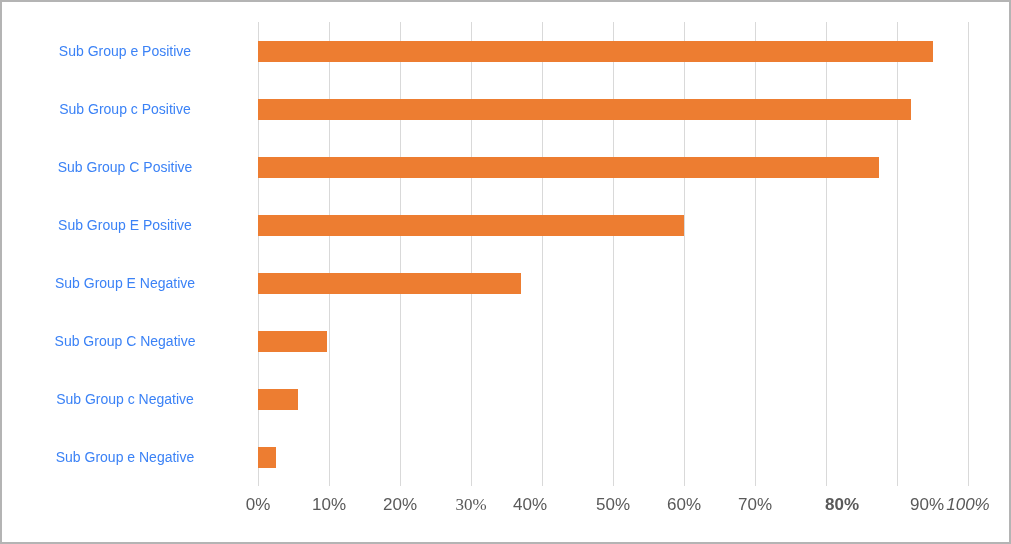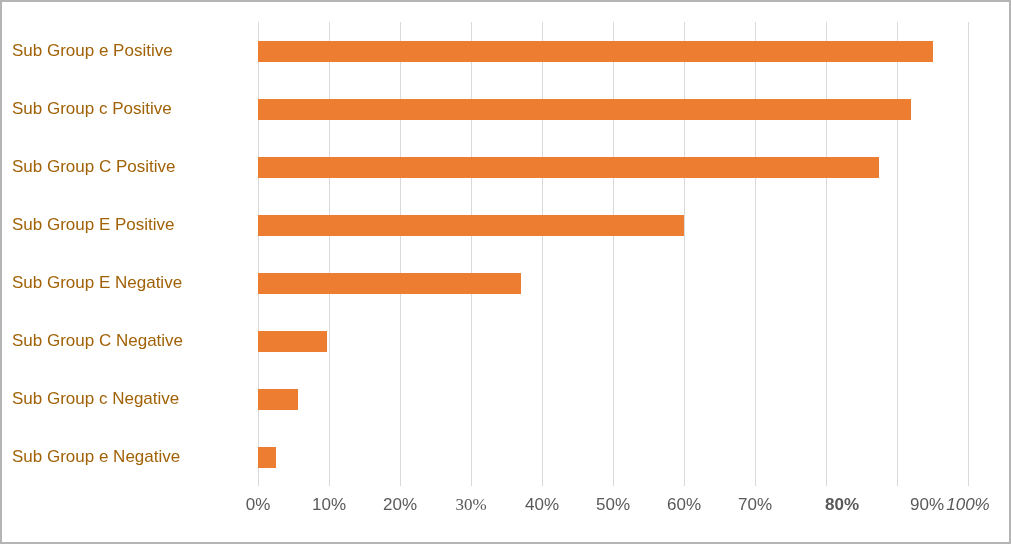"Sub Group e Positive" .cat-label { color: #a16207 -> #3b82f6; font-size: 17px -> 14px; text-align: left -> center }
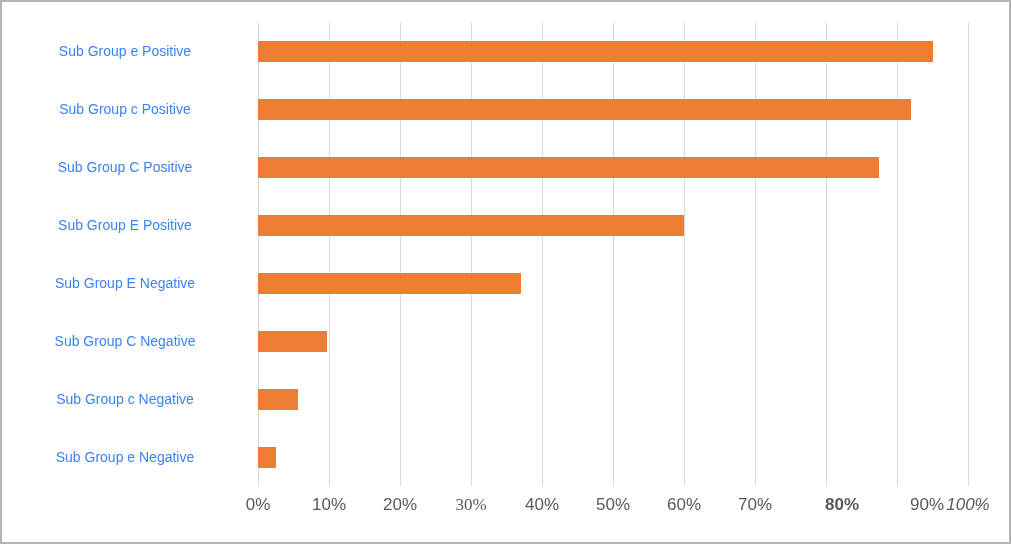"40%" div.tick-label { left: 284px -> 272px }
